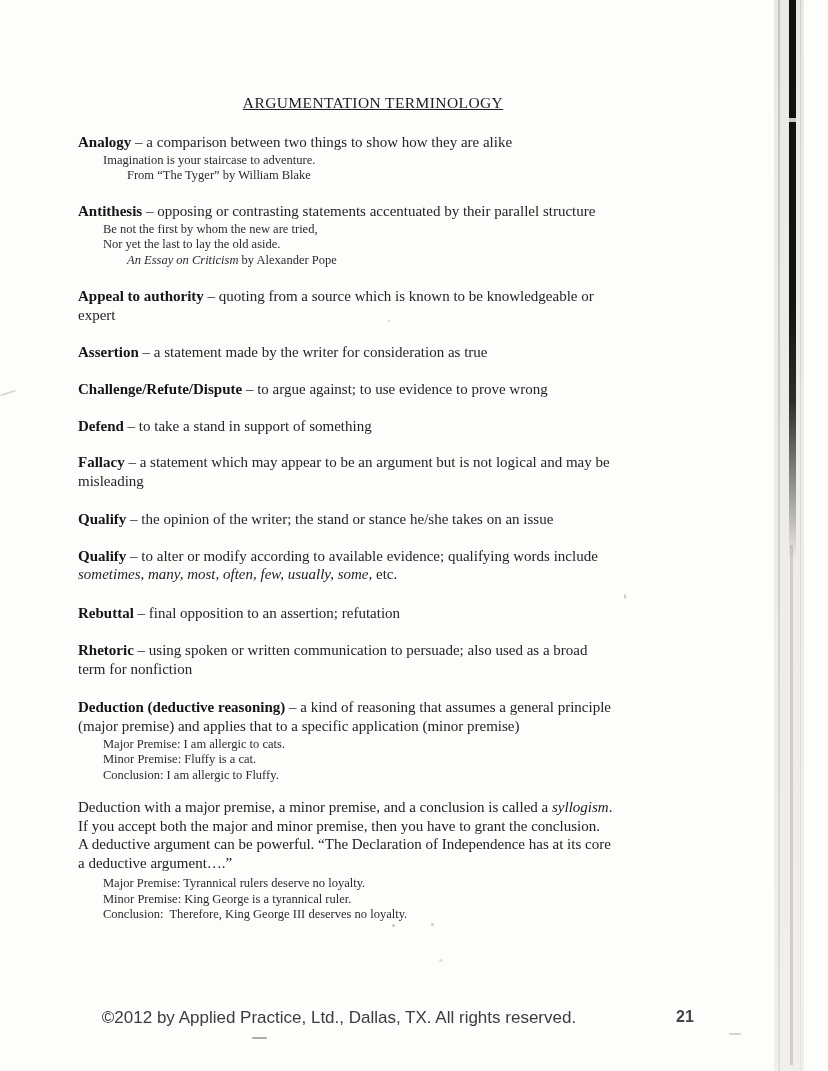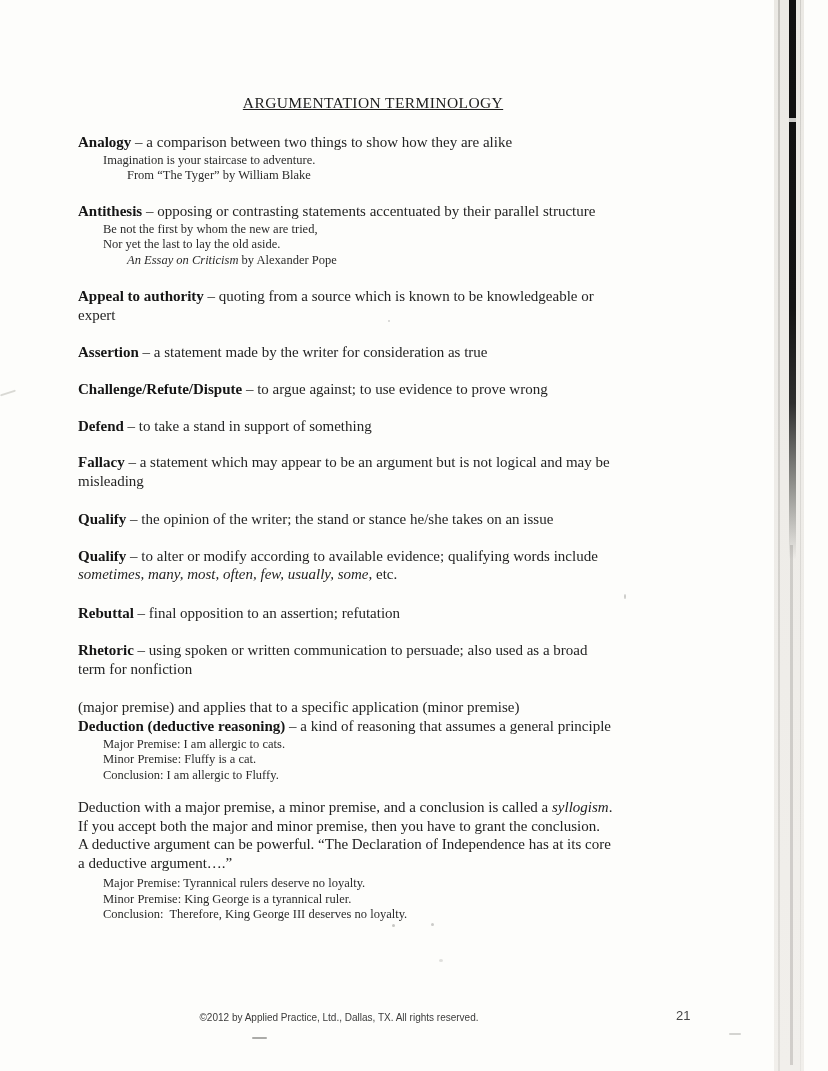"(major premise) and applies that" div.def-line { order: before "Deduction (deductive reasoning) – a" -> after "Deduction (deductive reasoning) – a" }
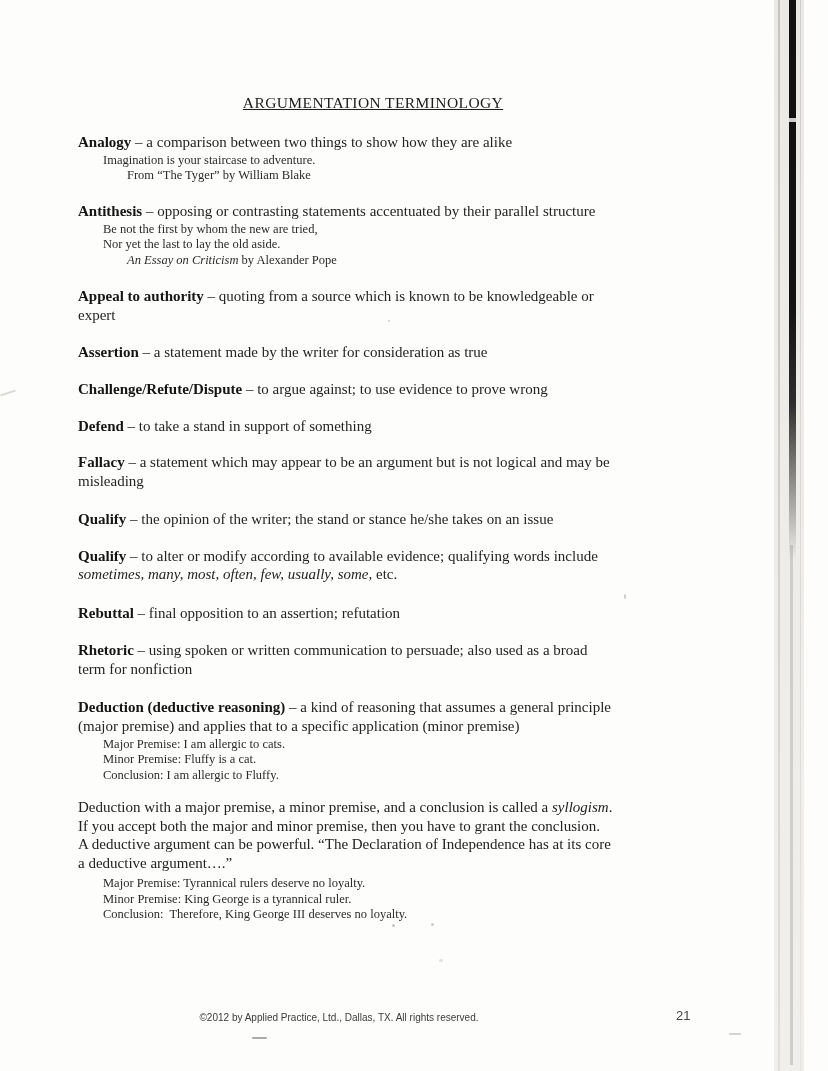"©2012 by Applied Practice, Ltd.," .footer-copyright { font-size: 10px -> 17px }
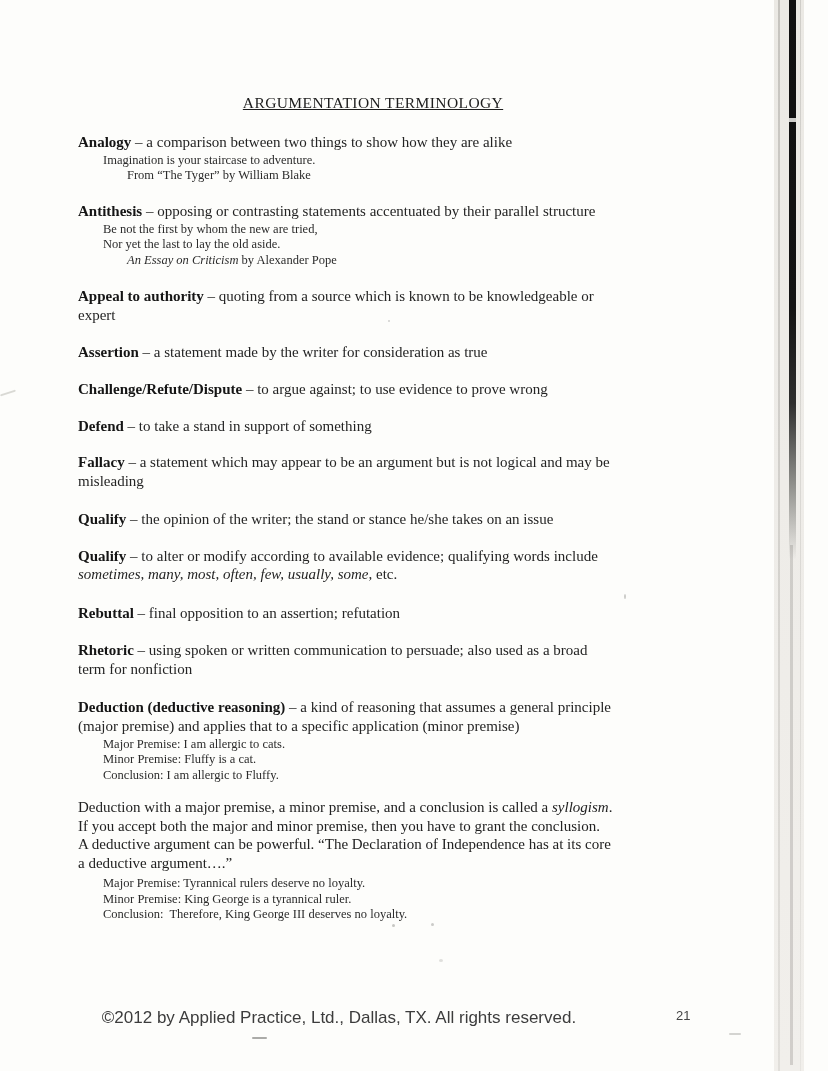"21" .footer-page-number { font-size: 13px -> 16px; font-weight: none -> bold }
